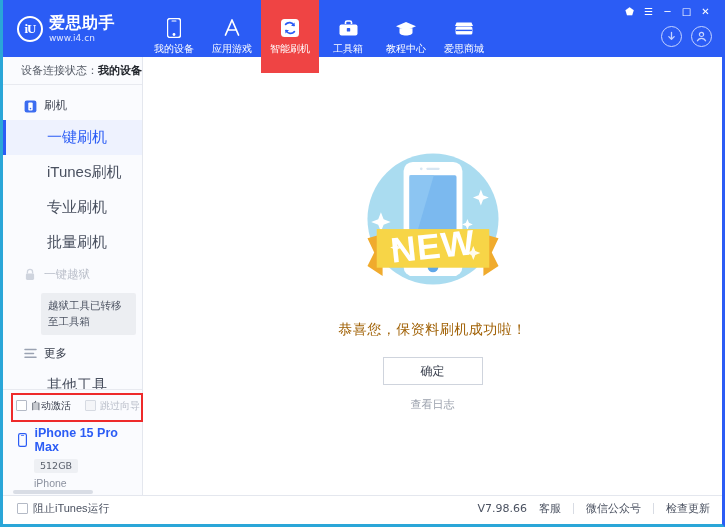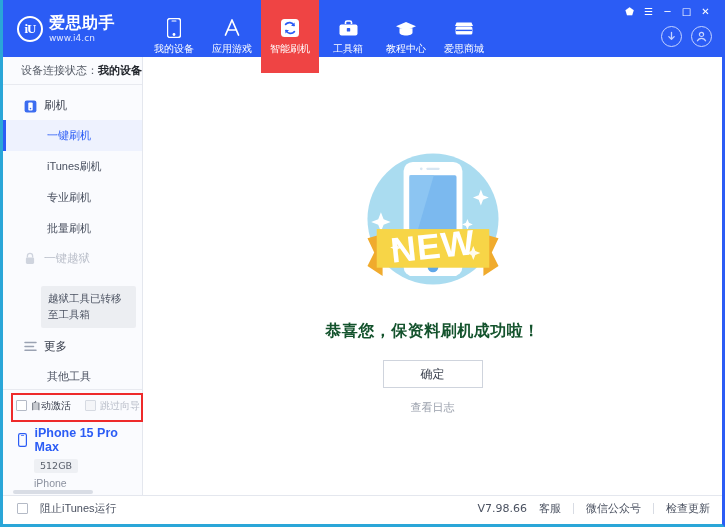"一键刷机" .menu-item { font-size: 11px -> 15px }
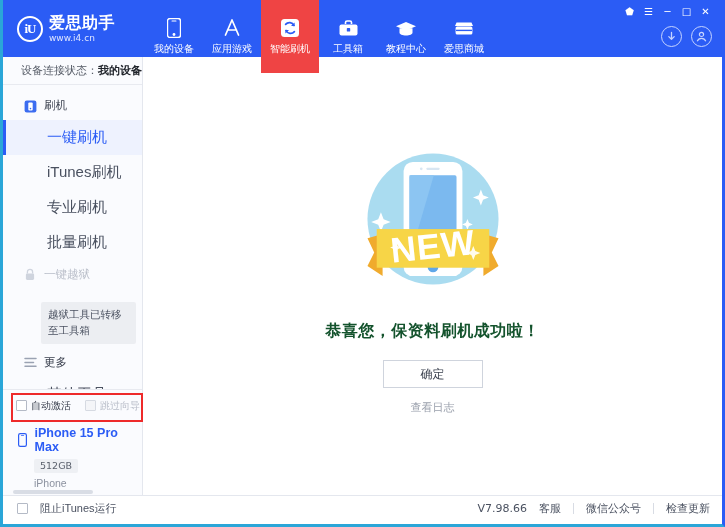"越狱工具已转移至工具箱" .tooltip { margin: 13px 6px 4px 38px -> 4px 6px 4px 38px }
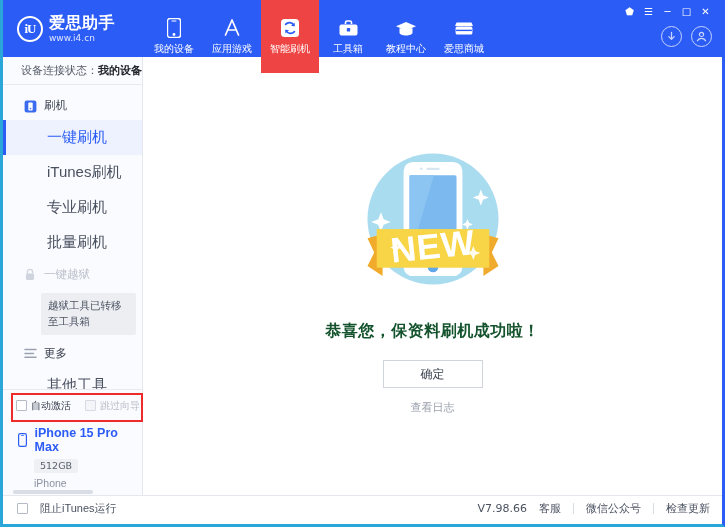"恭喜您，保资料刷机成功啦！" .msg { color: #14532d -> #a16207; font-size: 16px -> 14px; font-weight: bold -> normal }
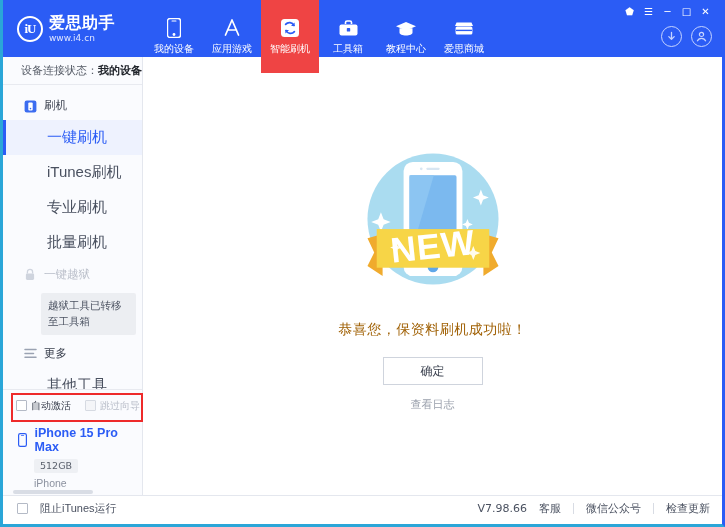"阻止iTunes运行" .sb-left { gap: 12px -> 5px }
